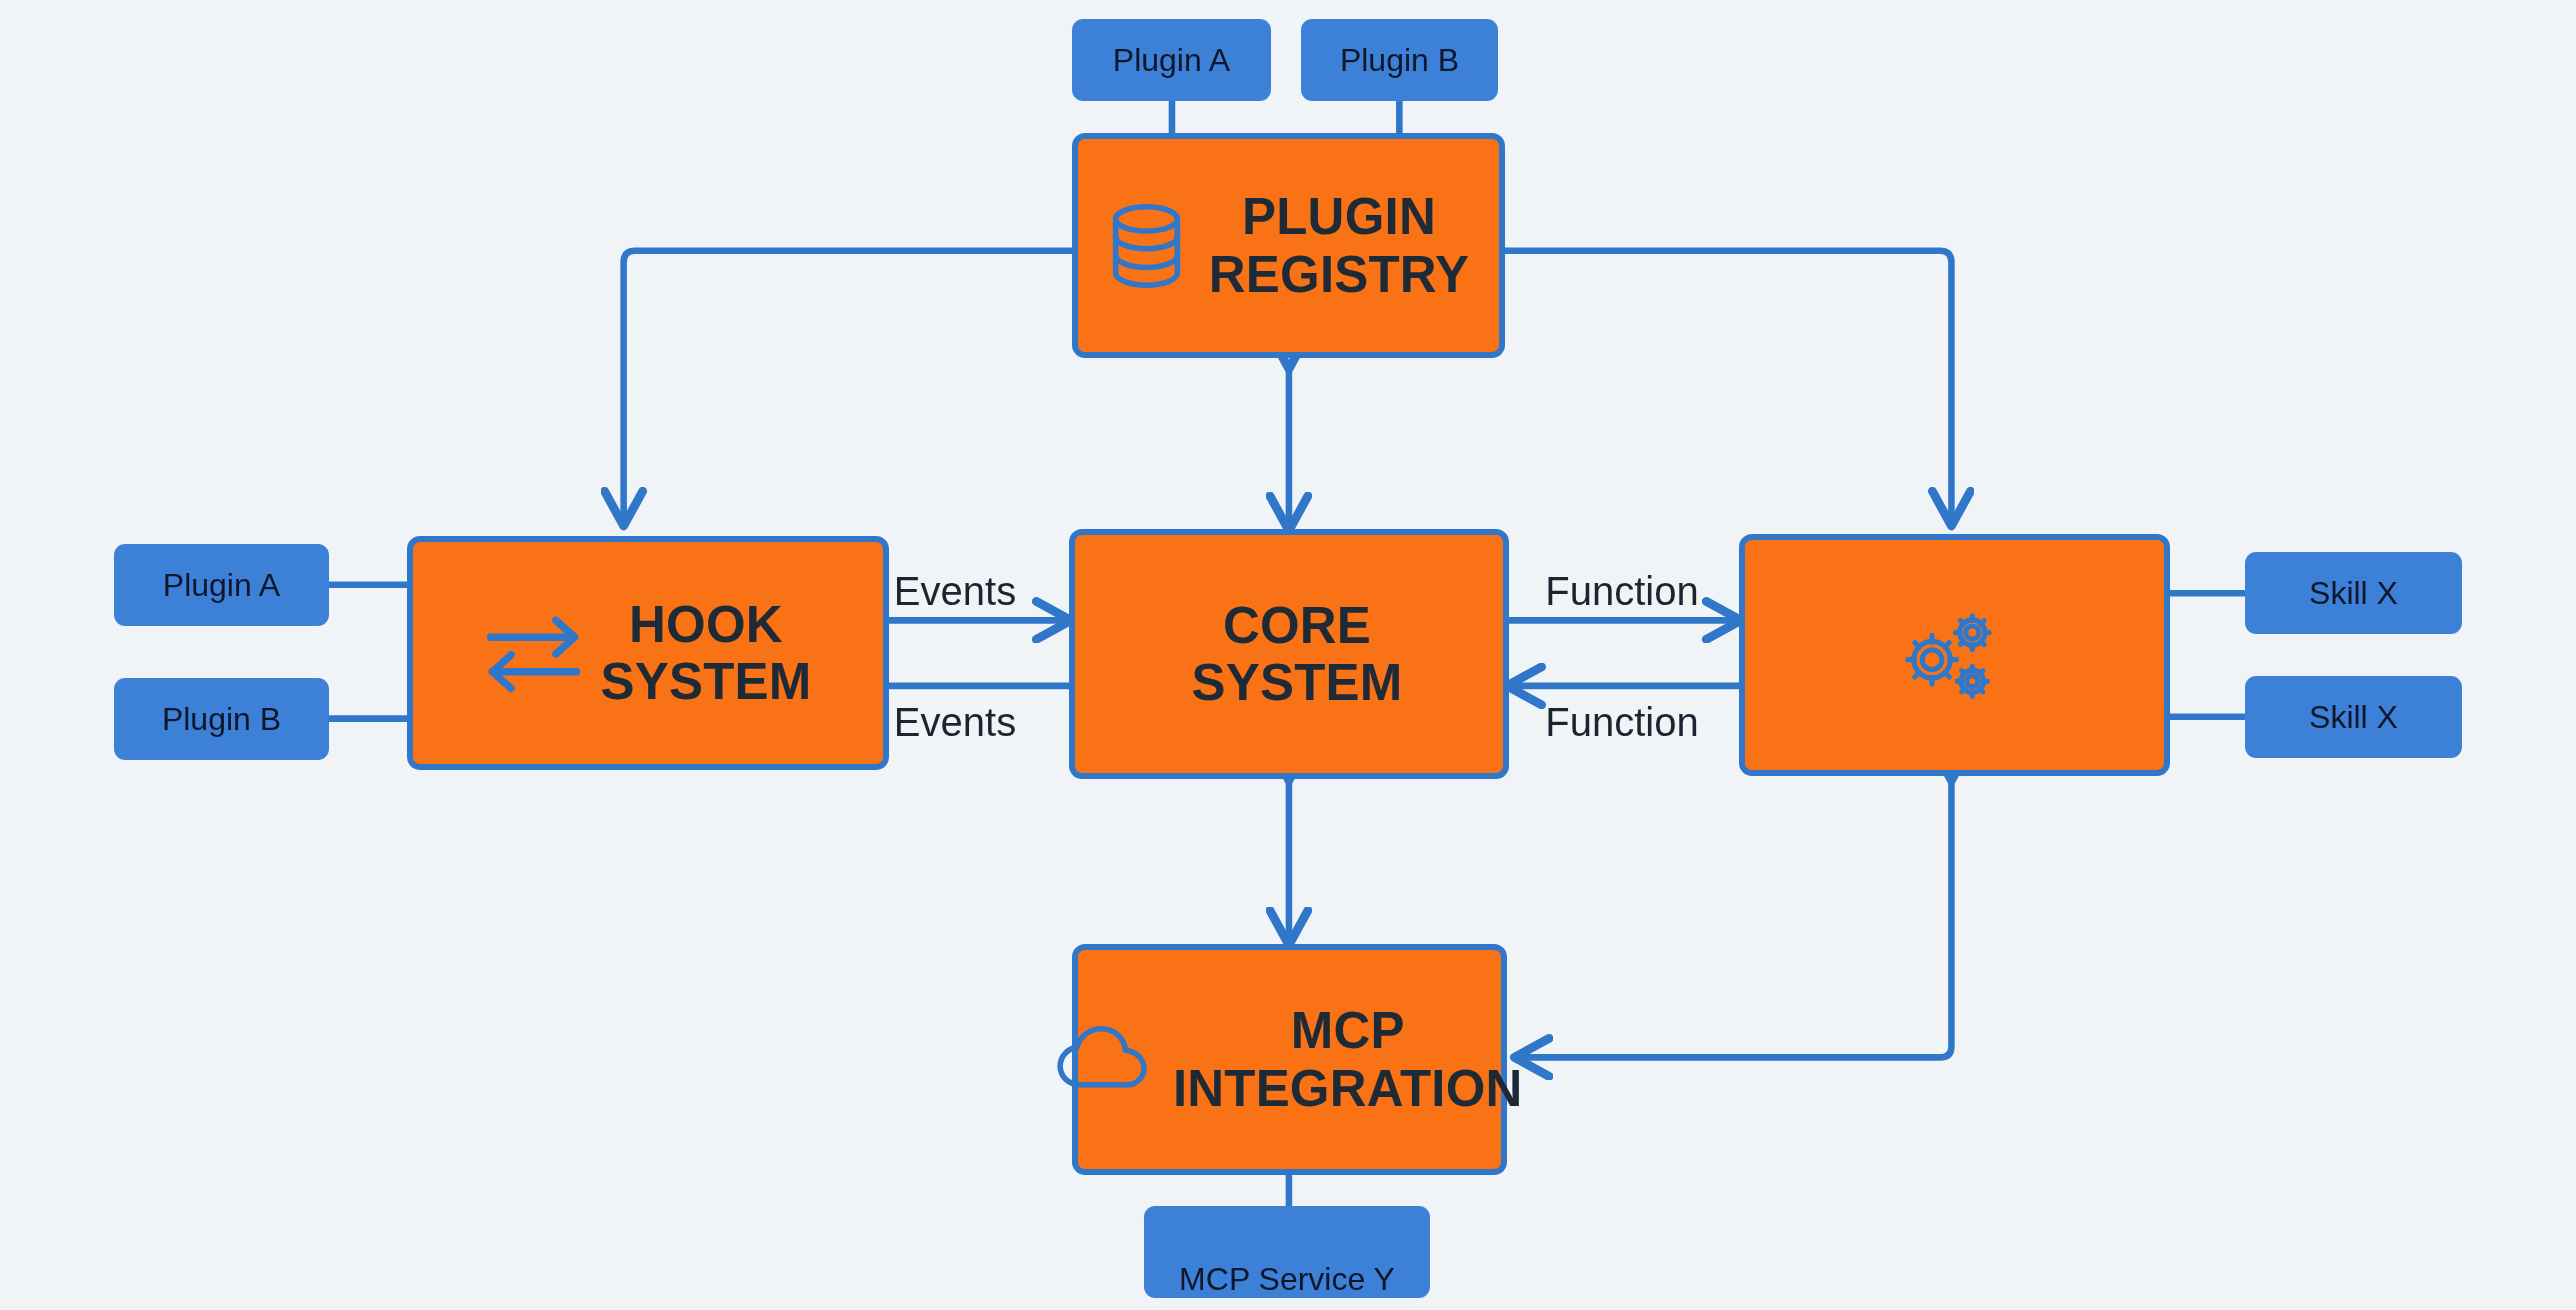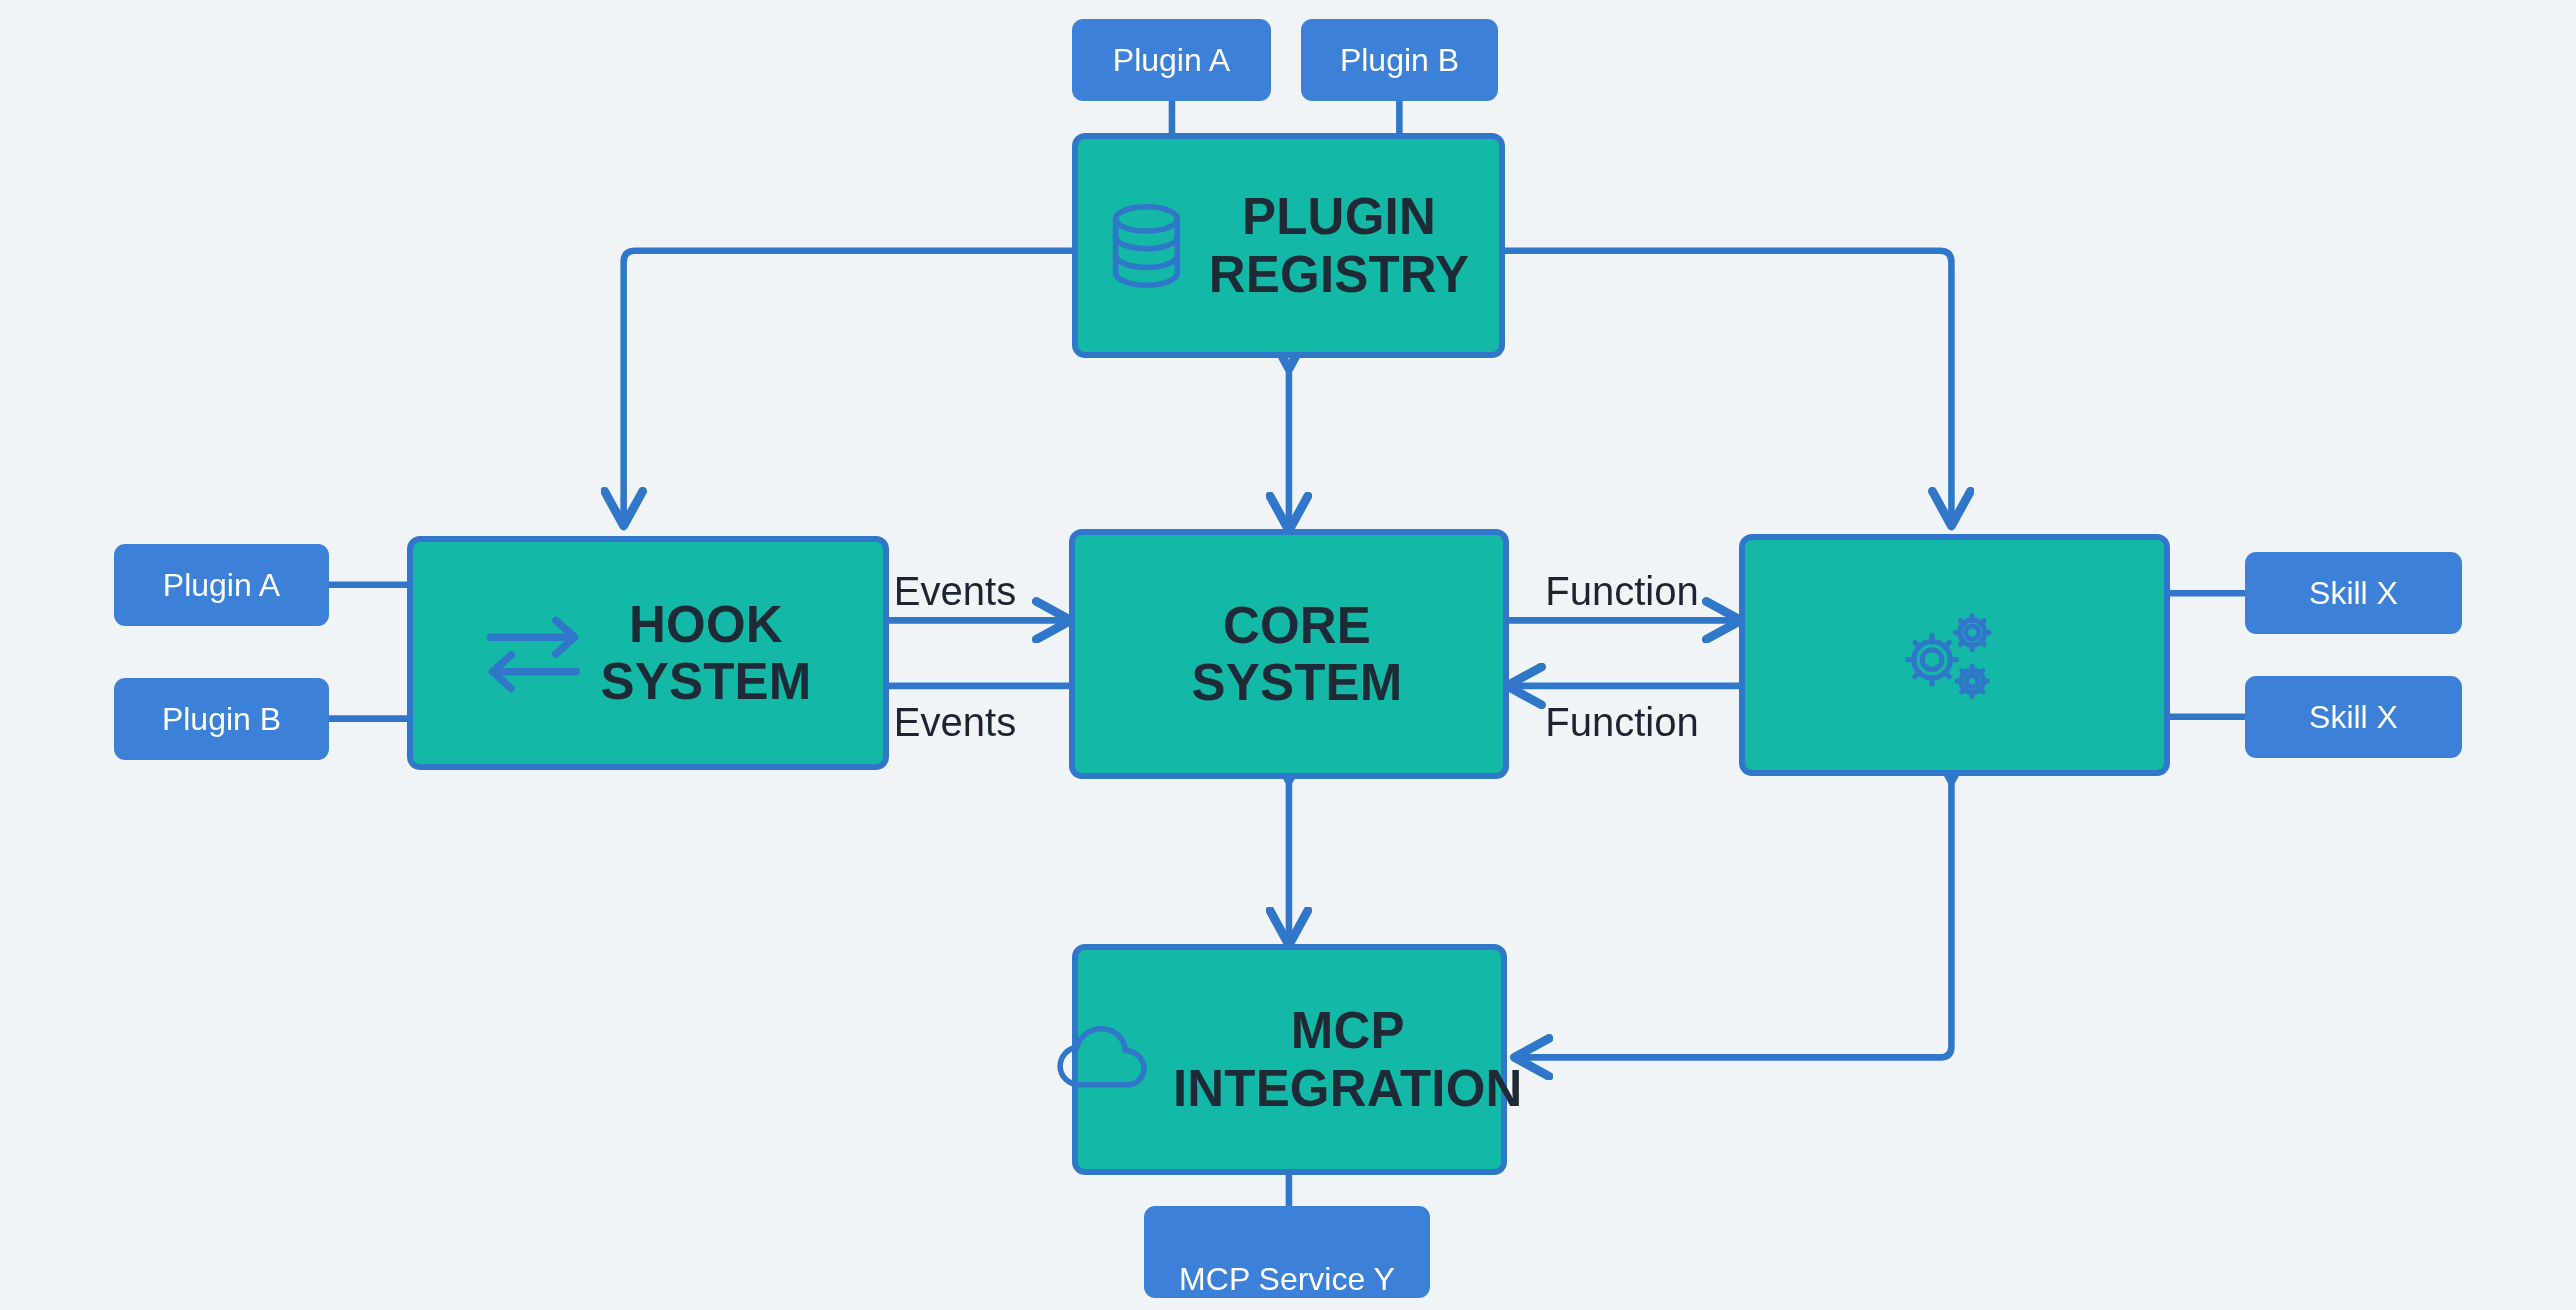"Plugin A" .pill { color: #ffffff -> #0f172a }
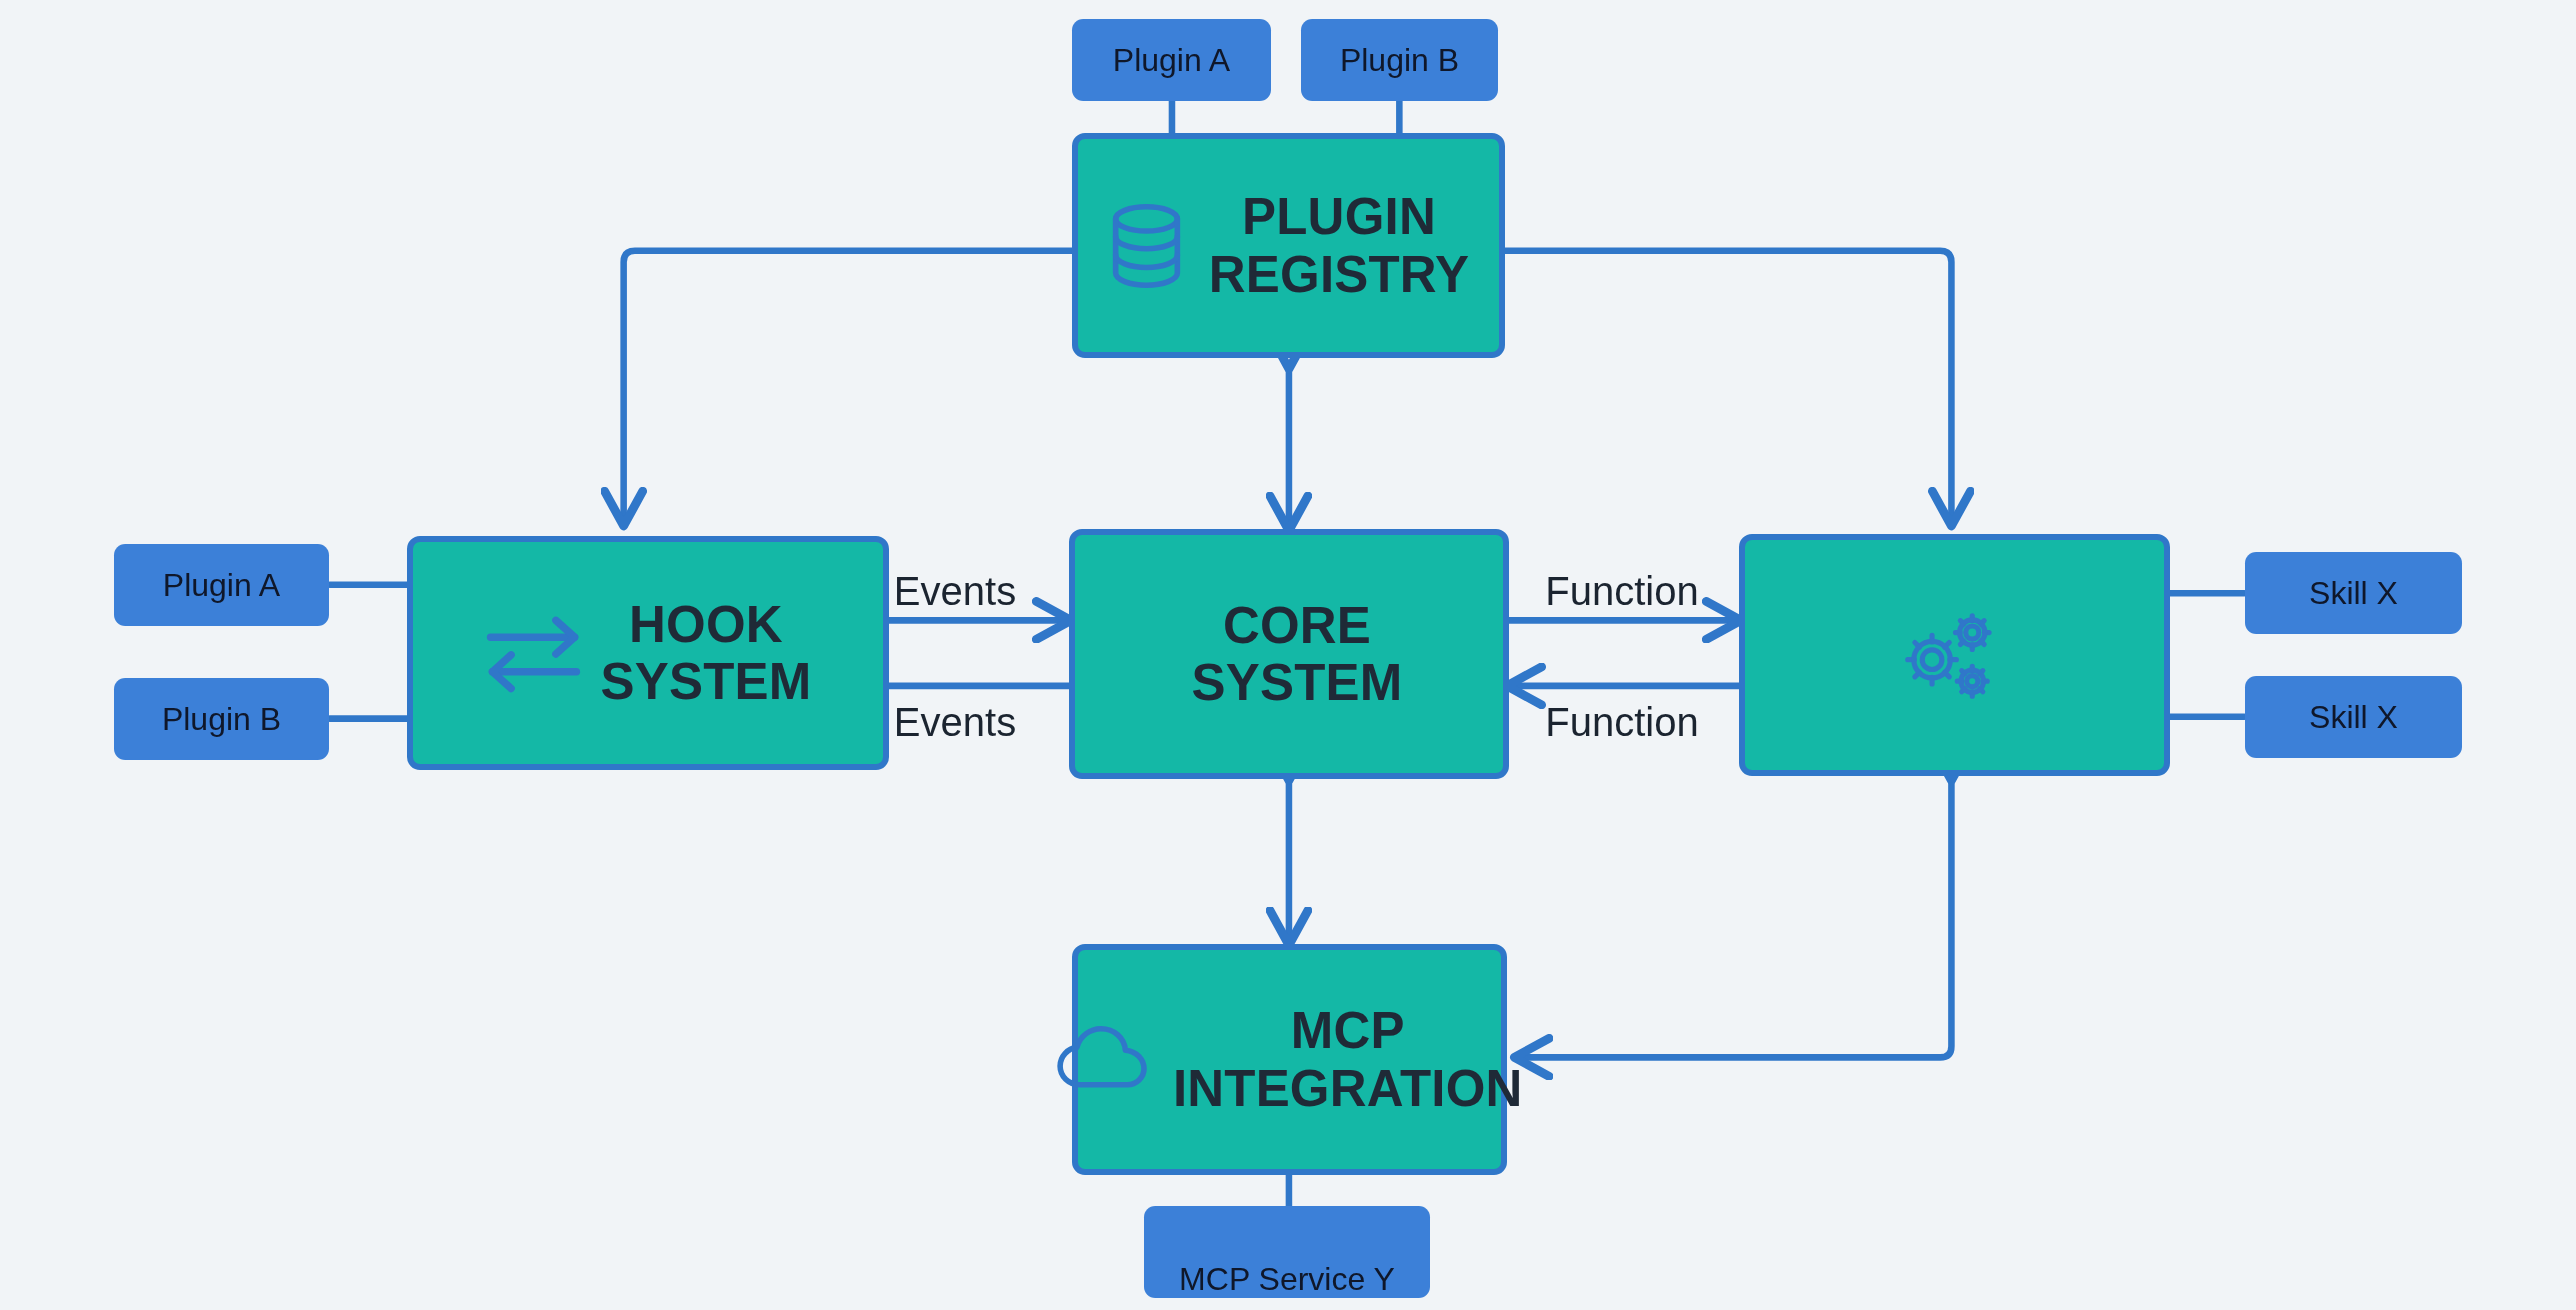"PLUGIN" .card { background: #14b8a6 -> #f97316 }
